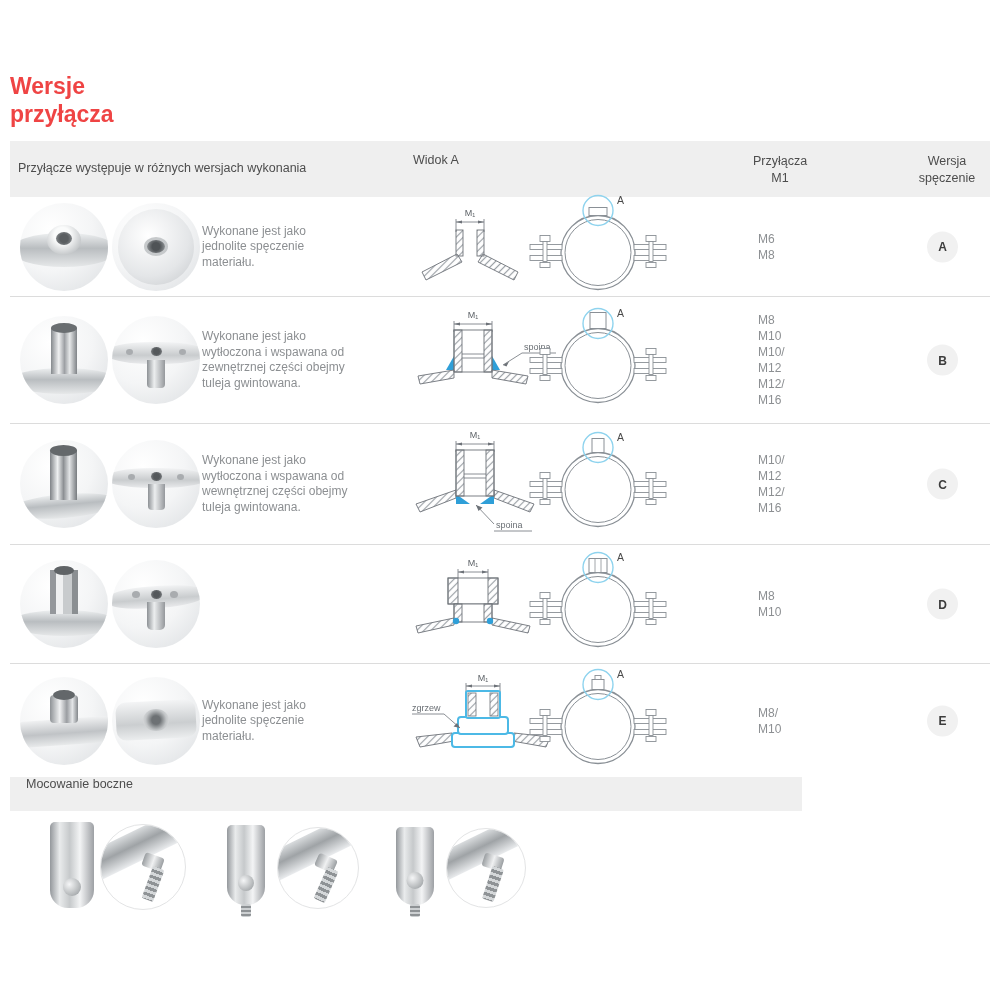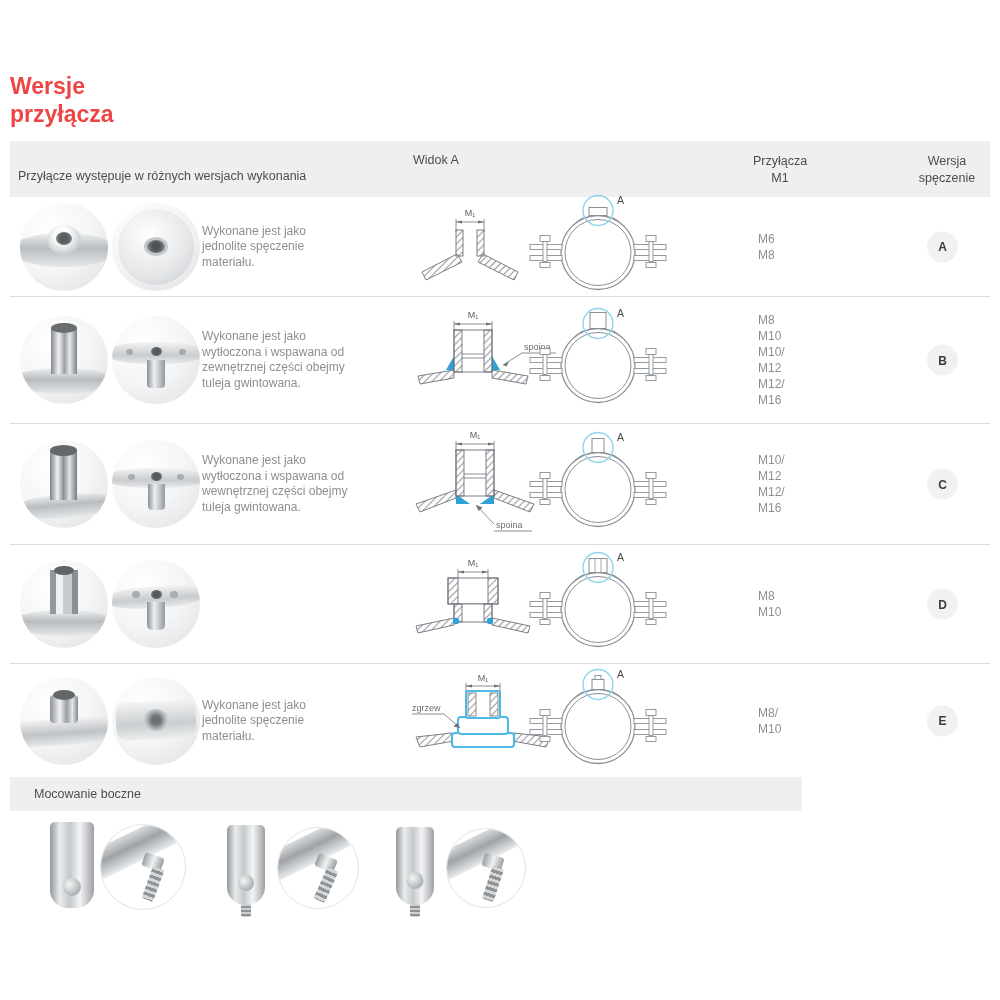"Przyłącze występuje w różnych wersjach" .thead .c1 { top: 28px -> 20px }
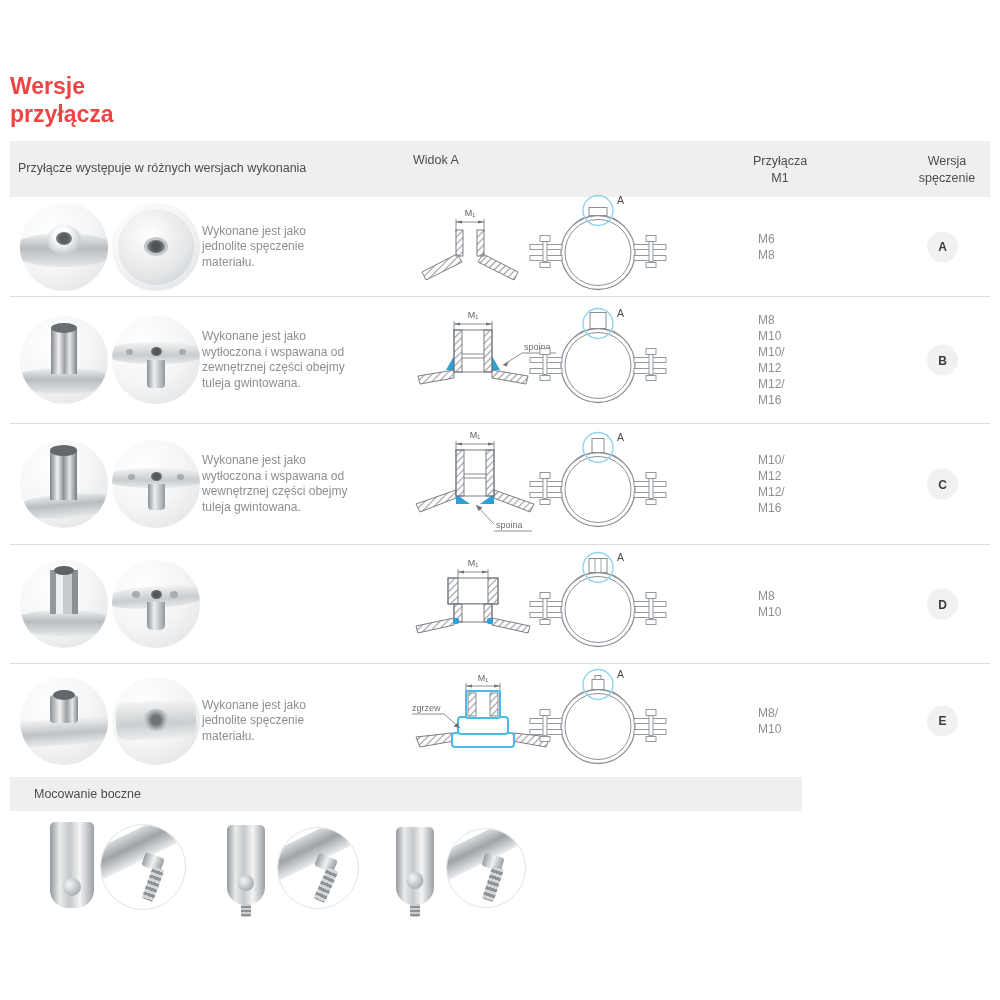"Mocowanie boczne" .secbar { align-items: center -> none; padding-left: 24px -> 16px }
